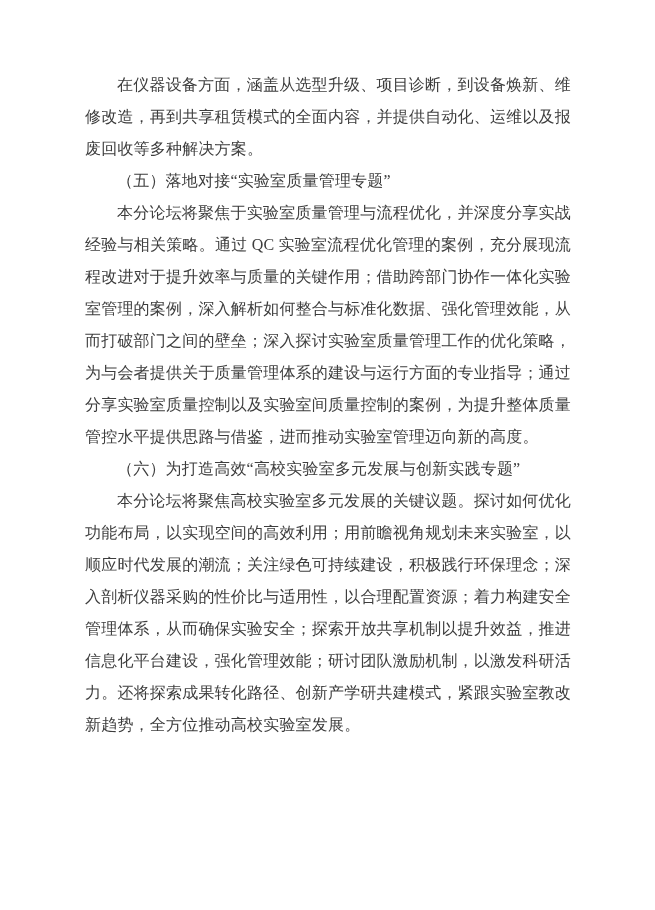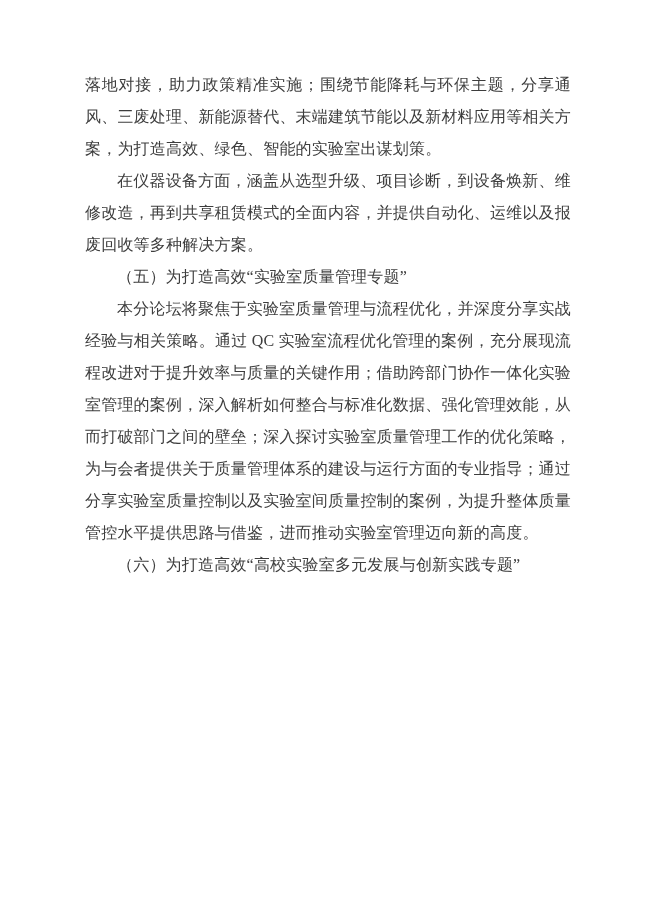"落地对接，助力政策精准实施；围绕节能降耗与环保主题，分享通风、三废处理、新能源替" p.para { html: <p>落地对接，助力政策精准实施；围绕节能降耗与环保主题，分享通风、三废处理、新能源替代、末端建筑节能以及新材料应用等相关方案，为打造高效、绿色、智能的实验室出谋划策。</p> -> none }
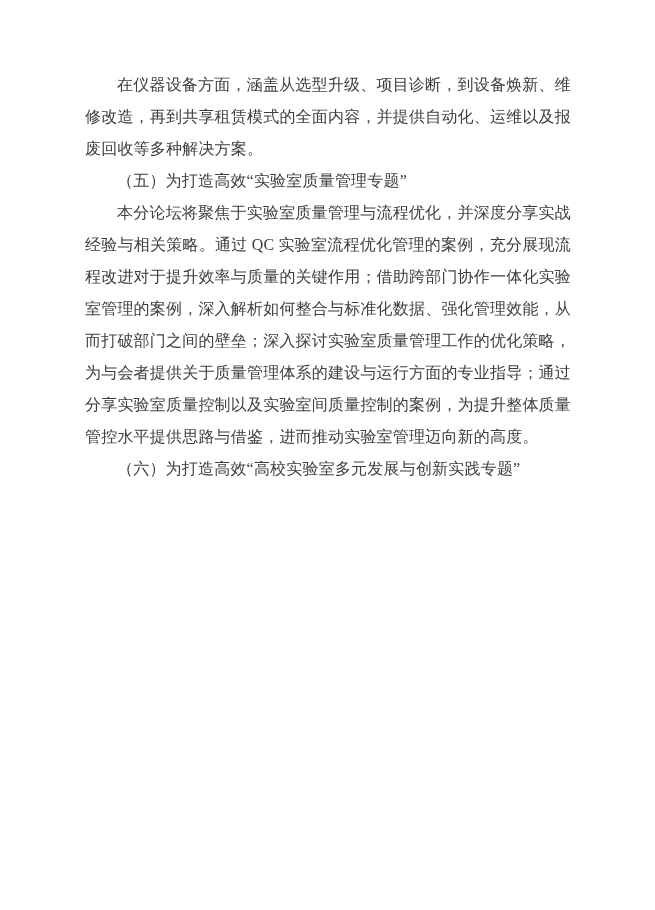"（五）为打造高效“实验室质量管理专题”" p.para { text: 为打造高效 -> 落地对接 }
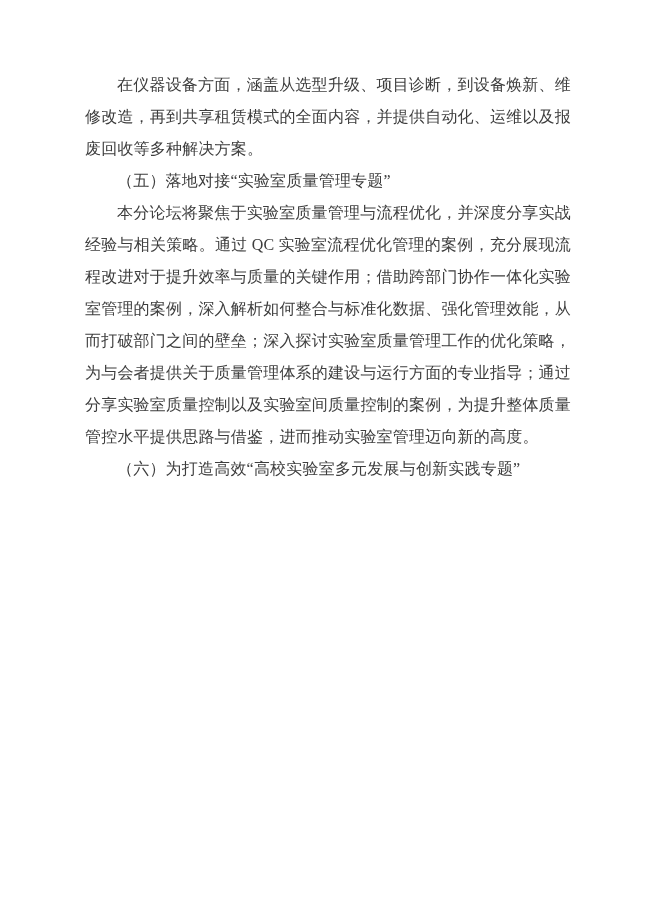"本分论坛将聚焦高校实验室多元发展的关键议题。探讨如何优化功能布局，以实现空间的高" p.para { html: none -> <p>本分论坛将聚焦高校实验室多元发展的关键议题。探讨如何优化功能布局，以实现空间的高效利用；用前瞻视角规划未来实验室，以顺应时代发展的潮流；关注绿色可持续建设，积极践行环保理念；深入剖析仪器采购的性价比与适用性，以合理配置资源；着力构建安全管理体系，从而确保实验安全；探索开放共享机制以提升效益，推进信息化平台建设，强化管理效能；研讨团队激励机制，以激发科研活力。还将探索成果转化路径、创新产学研共建模式，紧跟实验室教改新趋势，全方位推动高校实验室发展。</p> }
